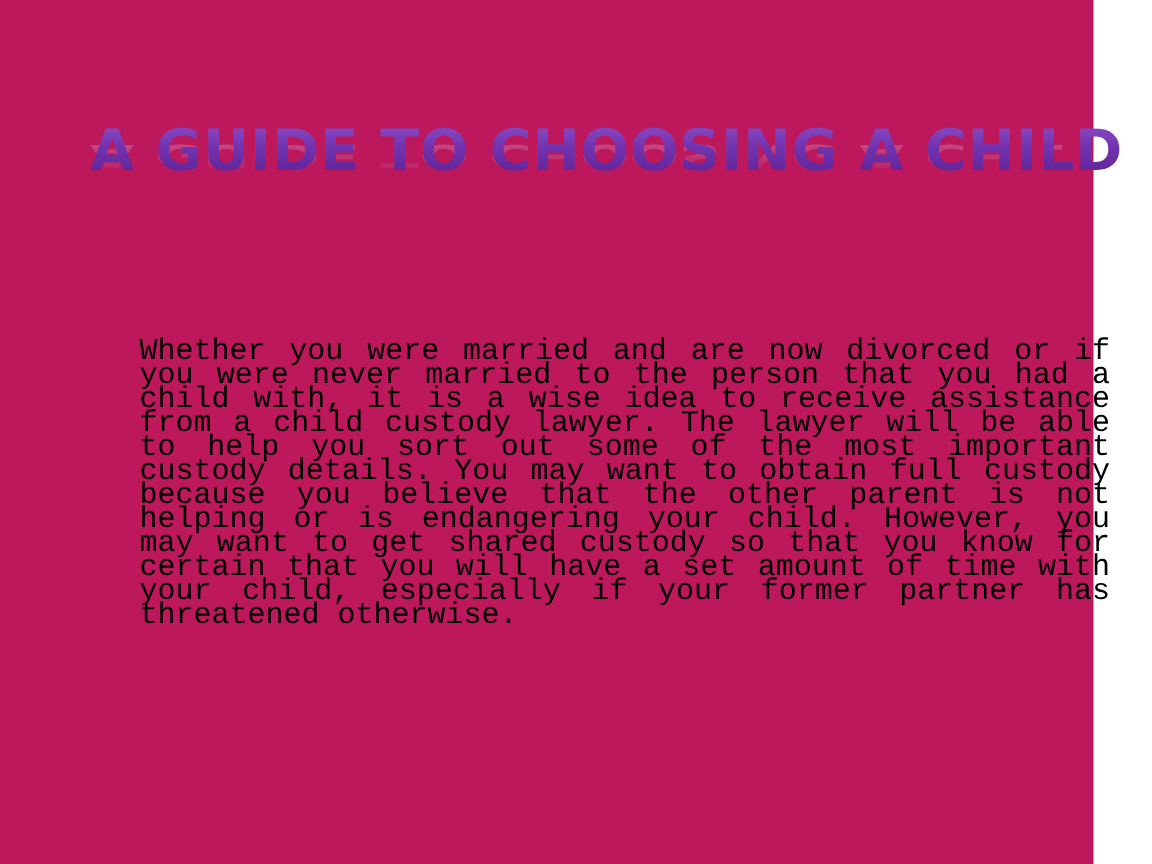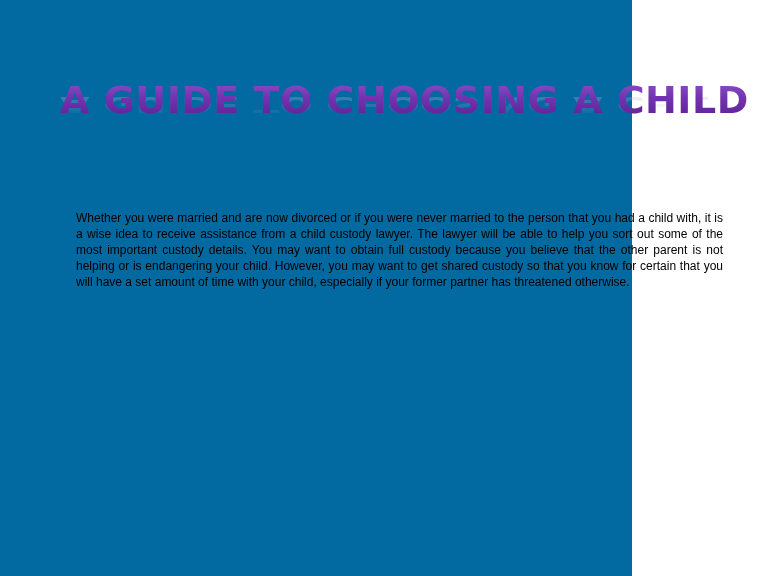"A GUIDE TO CHOOSING A" .slide { background: #0369a1 -> #be185d; padding-left: none -> 21px; width: 632px -> 708px }
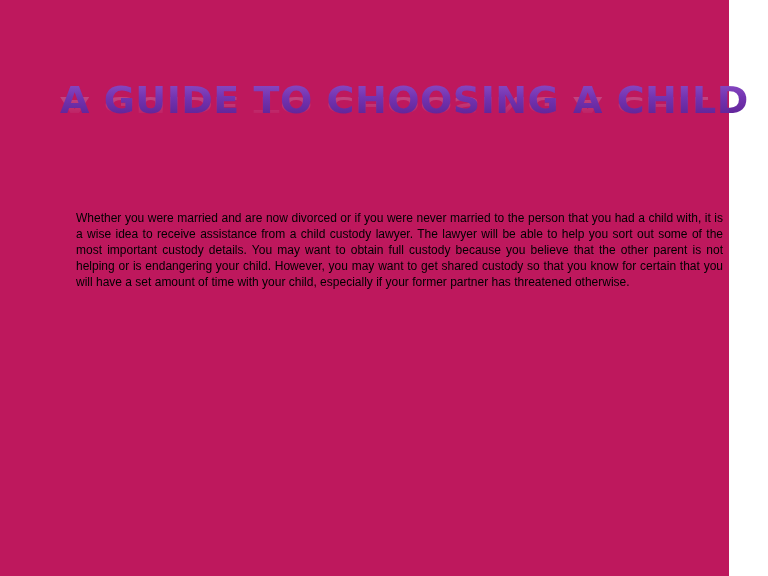"Whether you were married and" .body-text { font-family: Liberation Sans, sans-serif -> Liberation Mono, monospace; font-size: 12px -> 20px; margin: 0 -> 17px }
